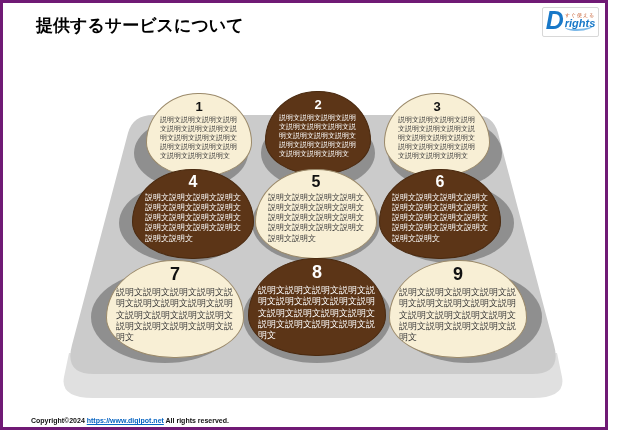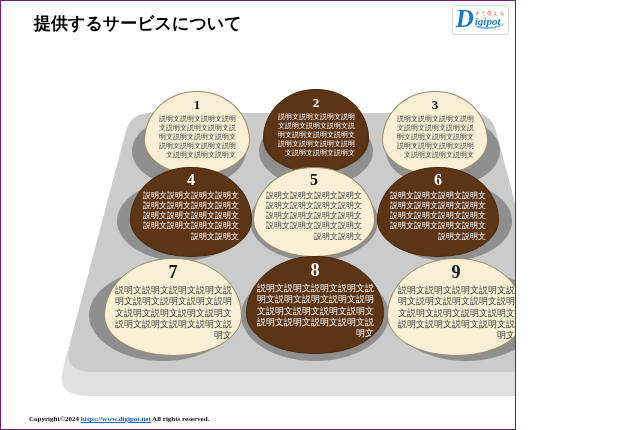"提供するサービスについて" .slide { border: 1px solid #701a75 -> 3px solid #701a75; font-family: Liberation Serif, serif -> none; width: 516px -> 608px }
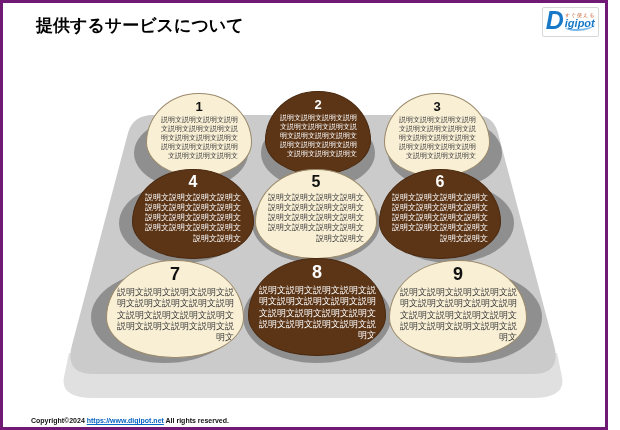"igipot" span.logo-rest { text: igipot -> rights }
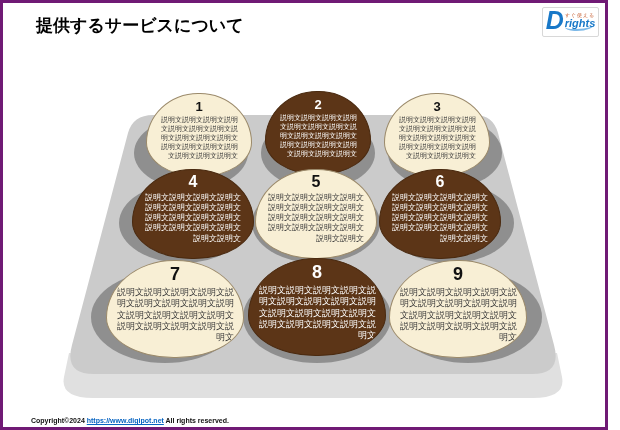"説明文説明文説明文説明文説明文説明文説明文説明文説明文説明文説明文説明文説明文説" .txt { text-align: right -> left }
